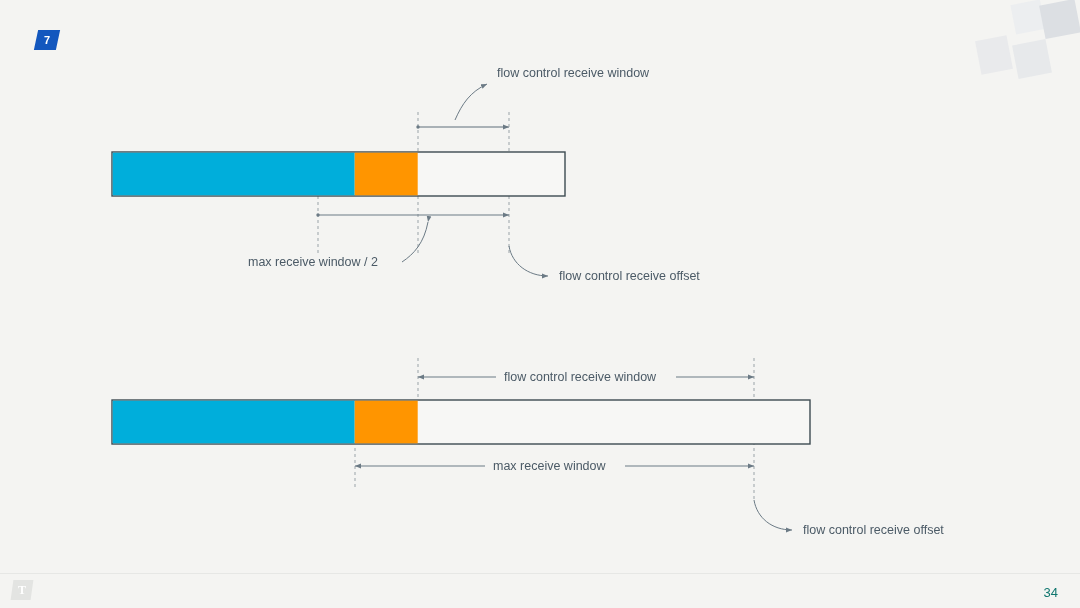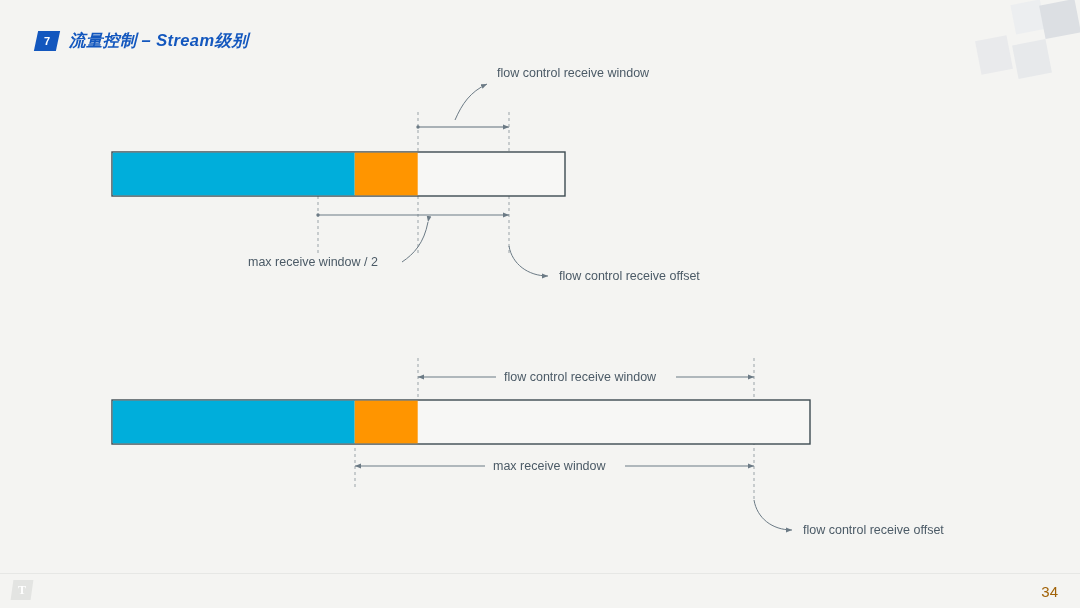"流量控制 – Stream级别" div.title { html: <div>流量控制 – Stream级别</div> -> none }
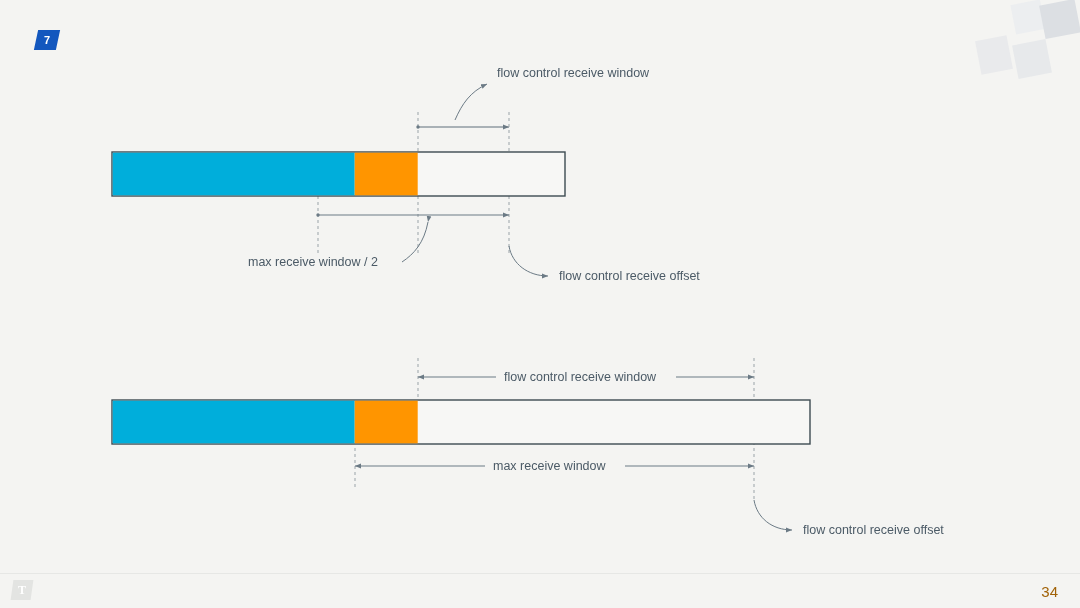"34" .pageno { color: #a16207 -> #0f766e; font-size: 15px -> 13px }
